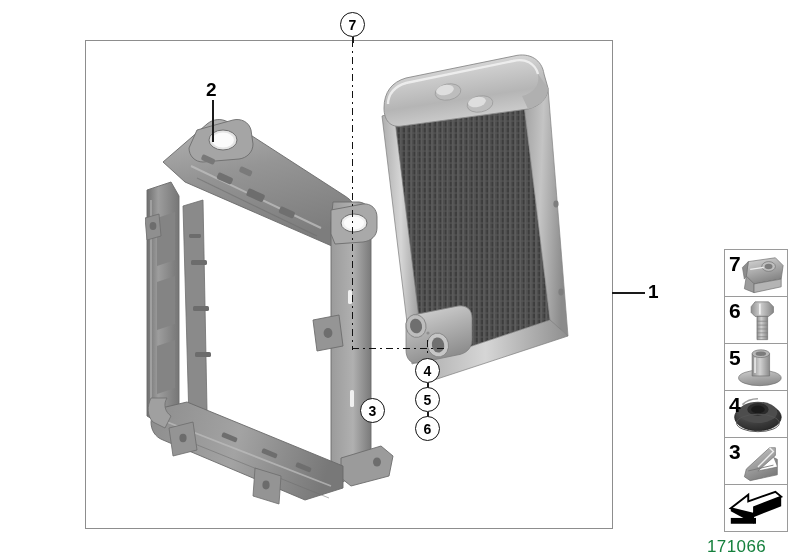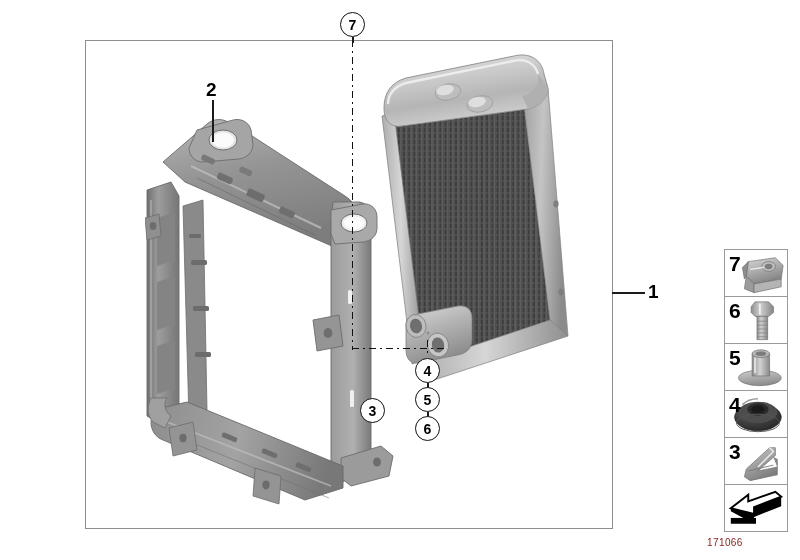"171066" .partno { color: #7f1d1d -> #15803d; font-size: 10px -> 17px }
